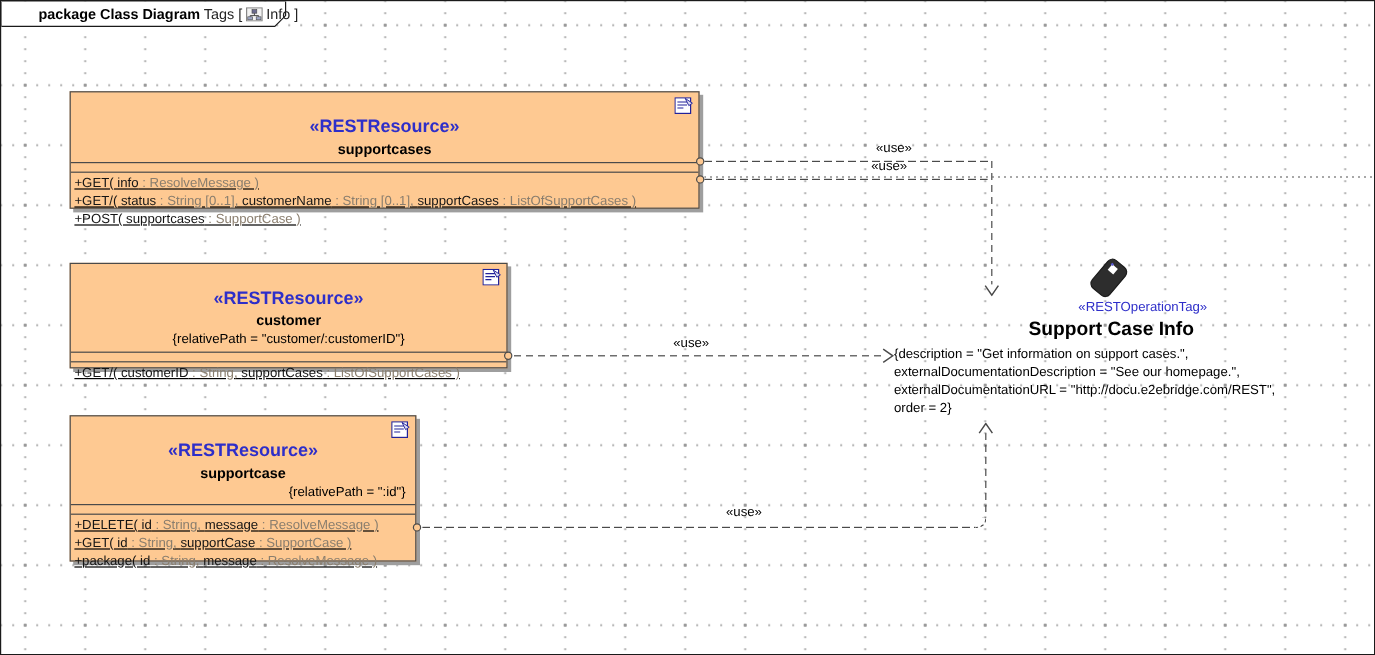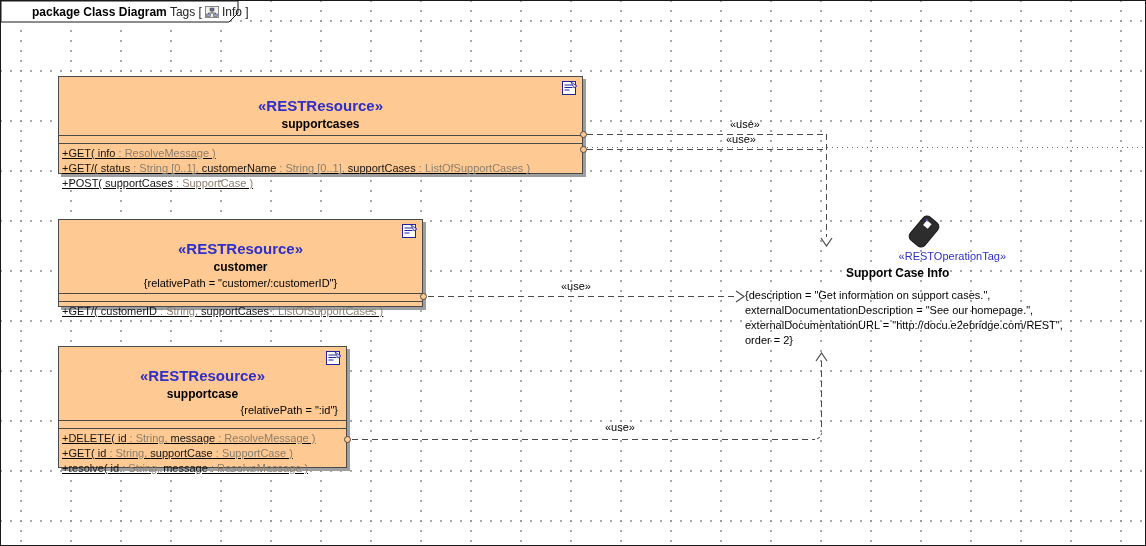"+POST( supportCases" span.name { text: supportCases -> supportcases }
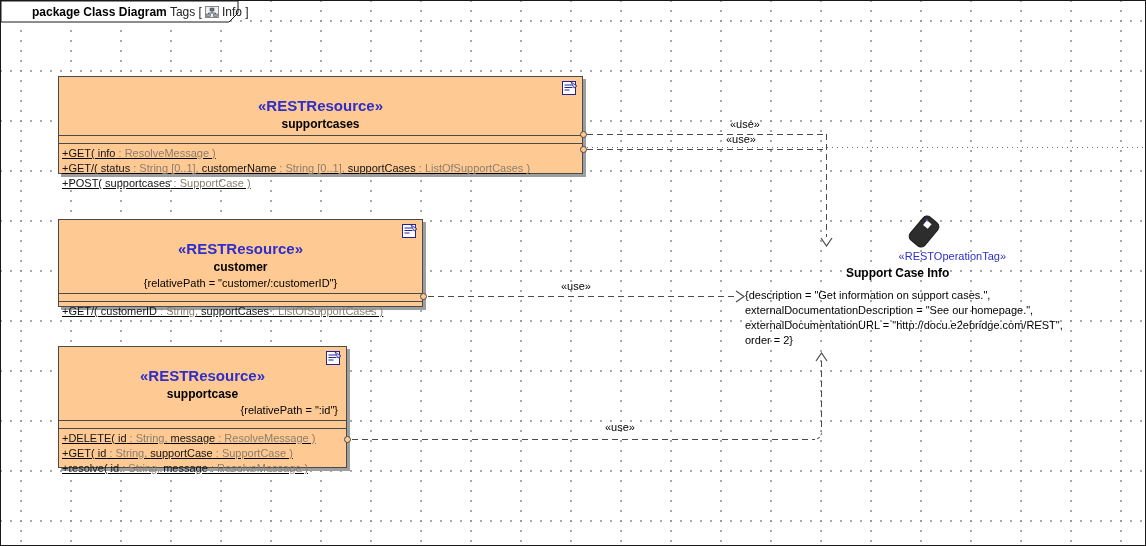"Support Case Info" .tag-name { font-size: 12px -> 16px; text-align: none -> center }
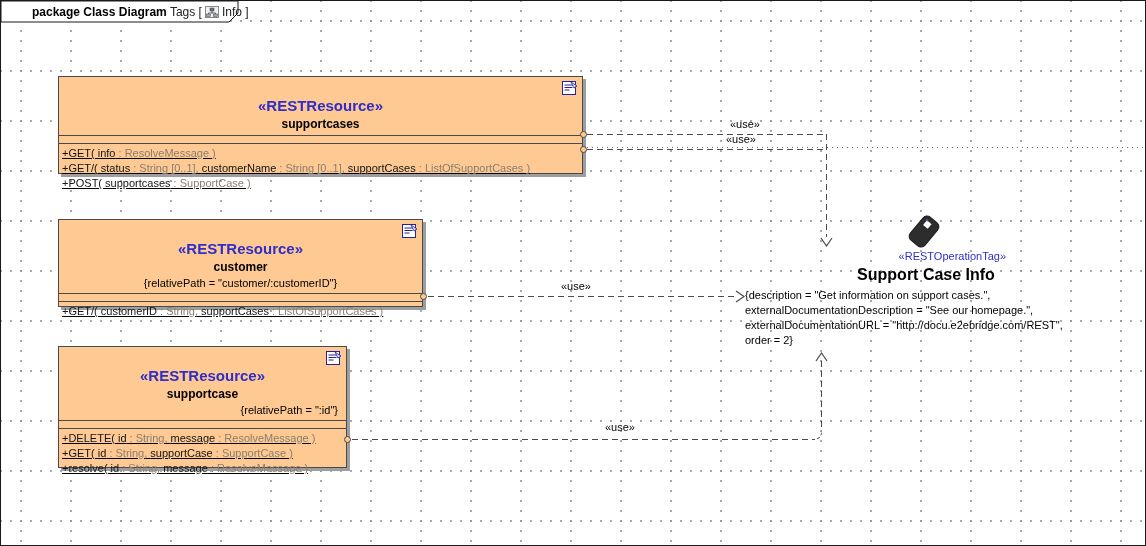"+resolve( id" span.name { text: +resolve -> +package }
